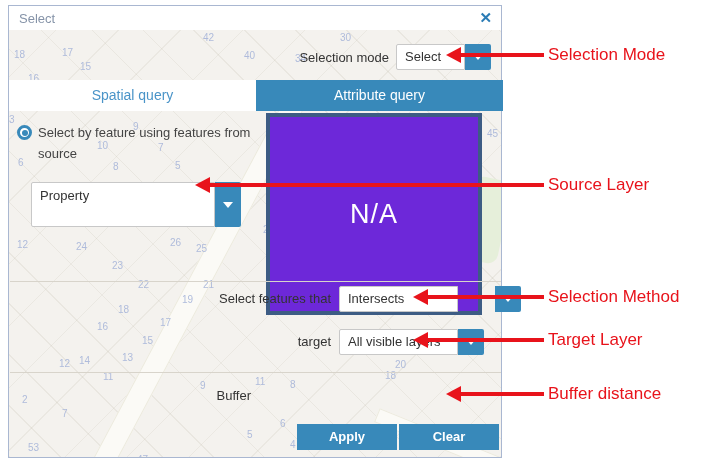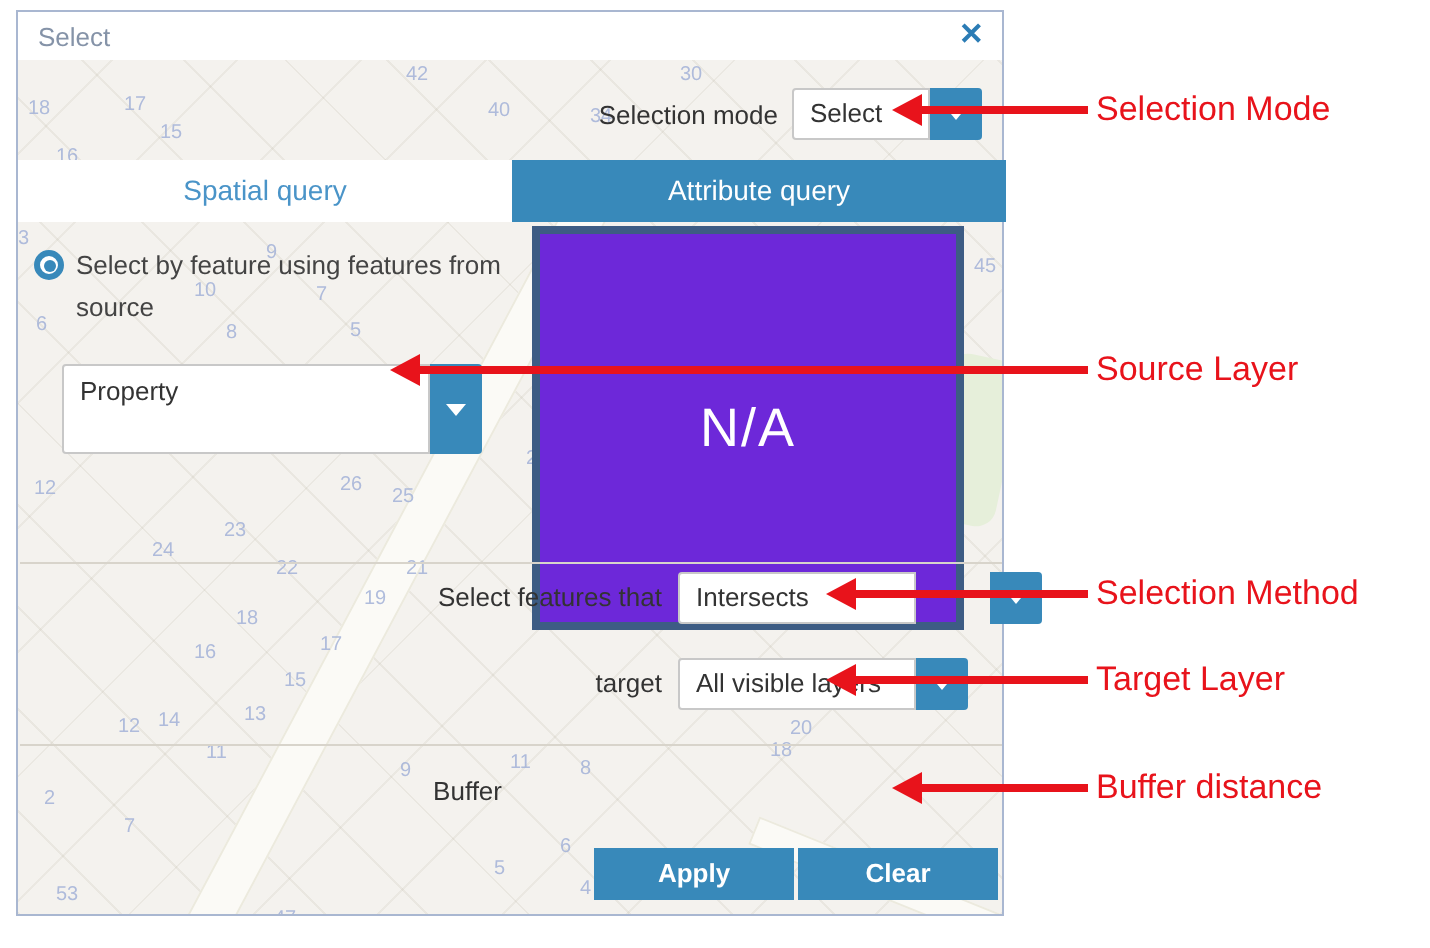"24" span.pnum { top: 240px -> 211px }
